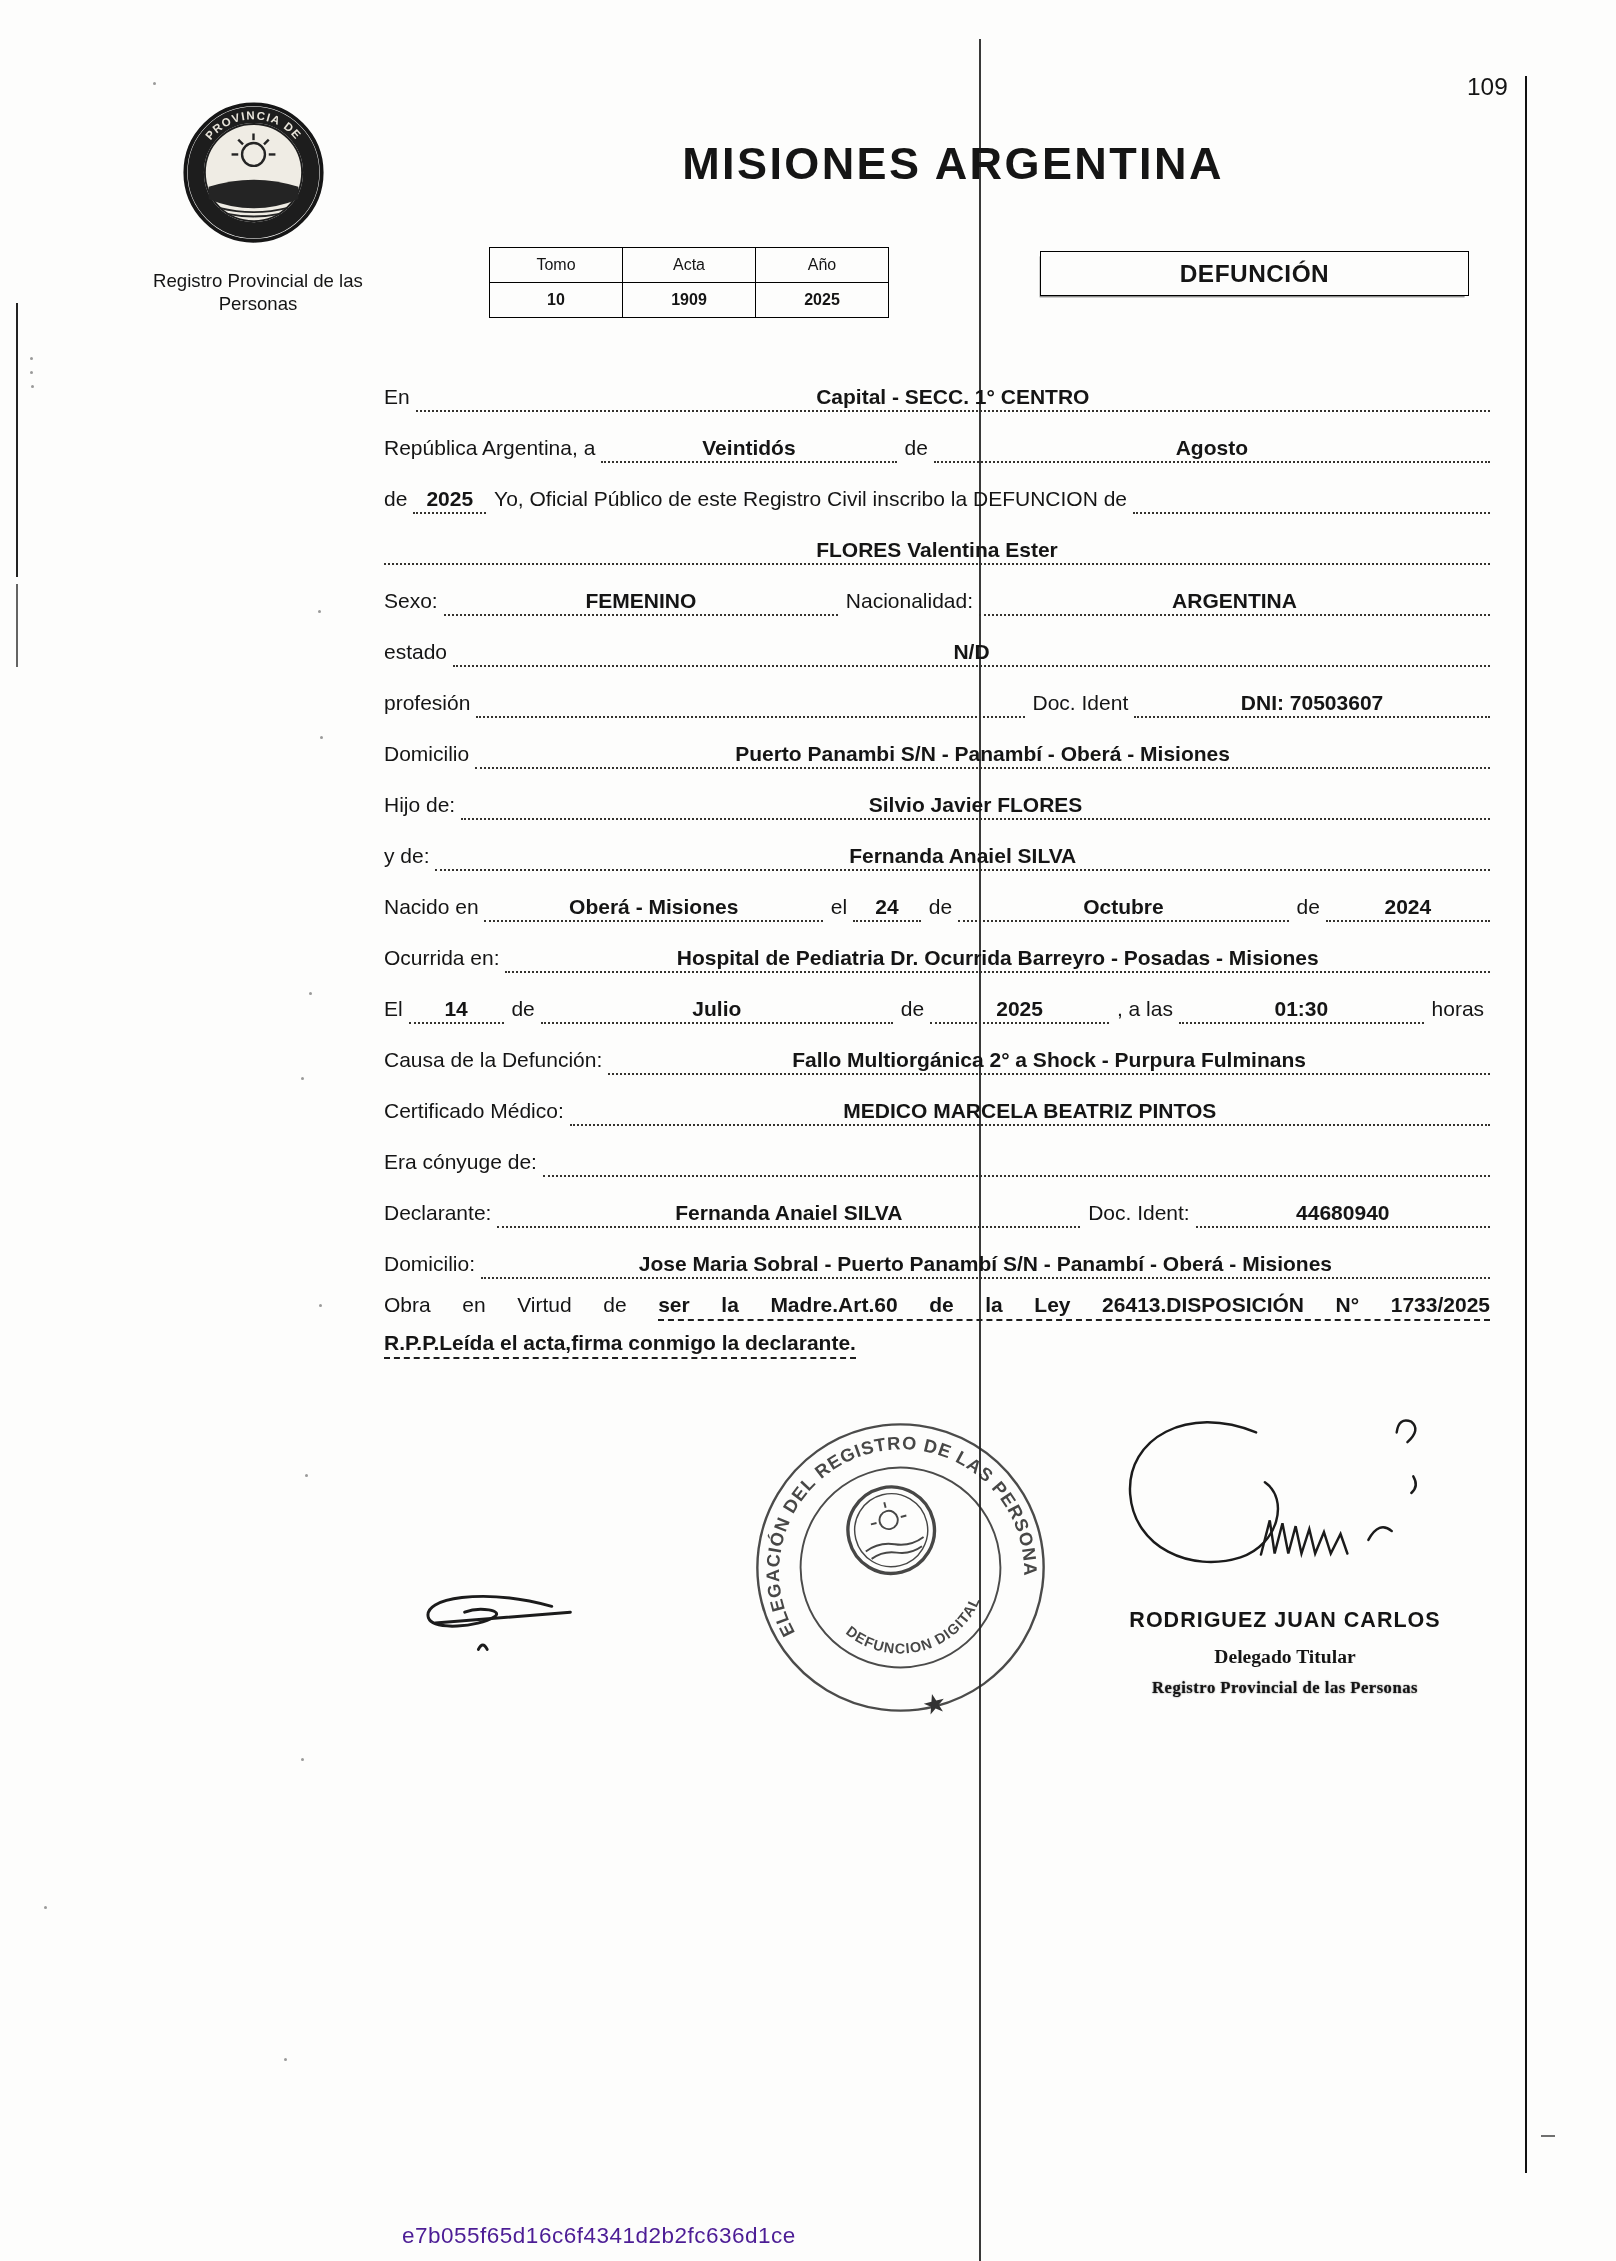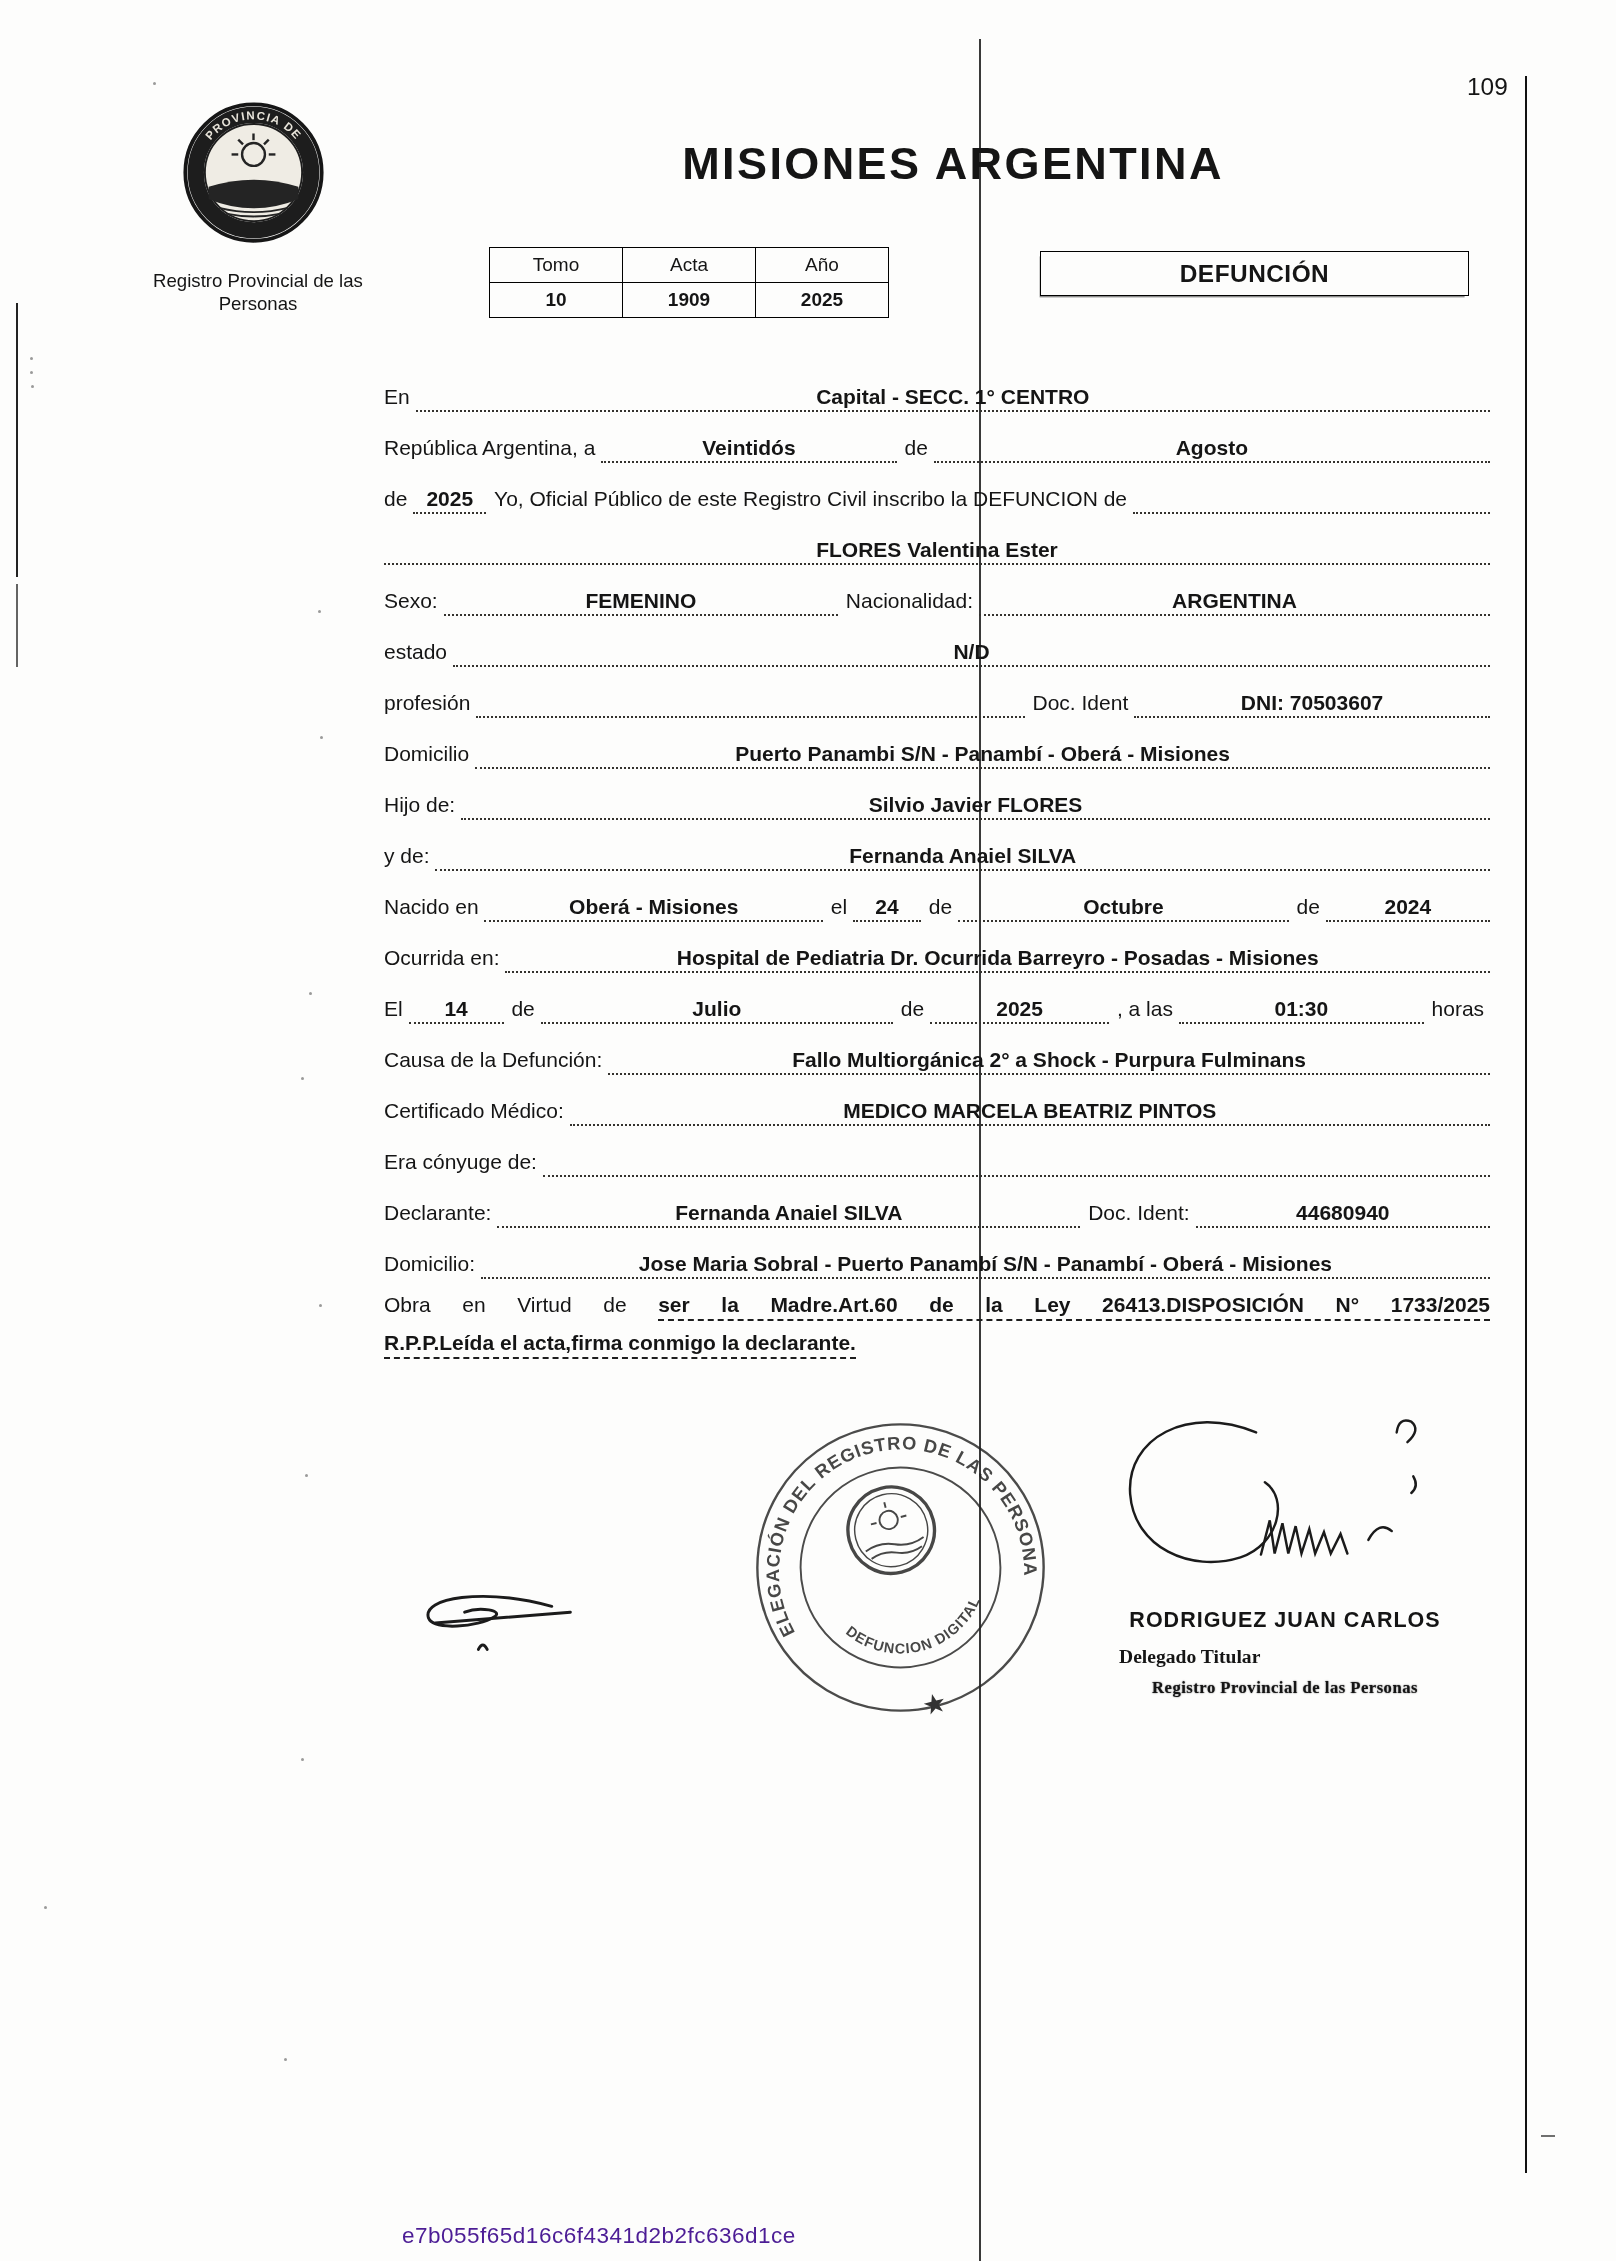"Tomo" .acta-table td { font-size: 19px -> 16px }
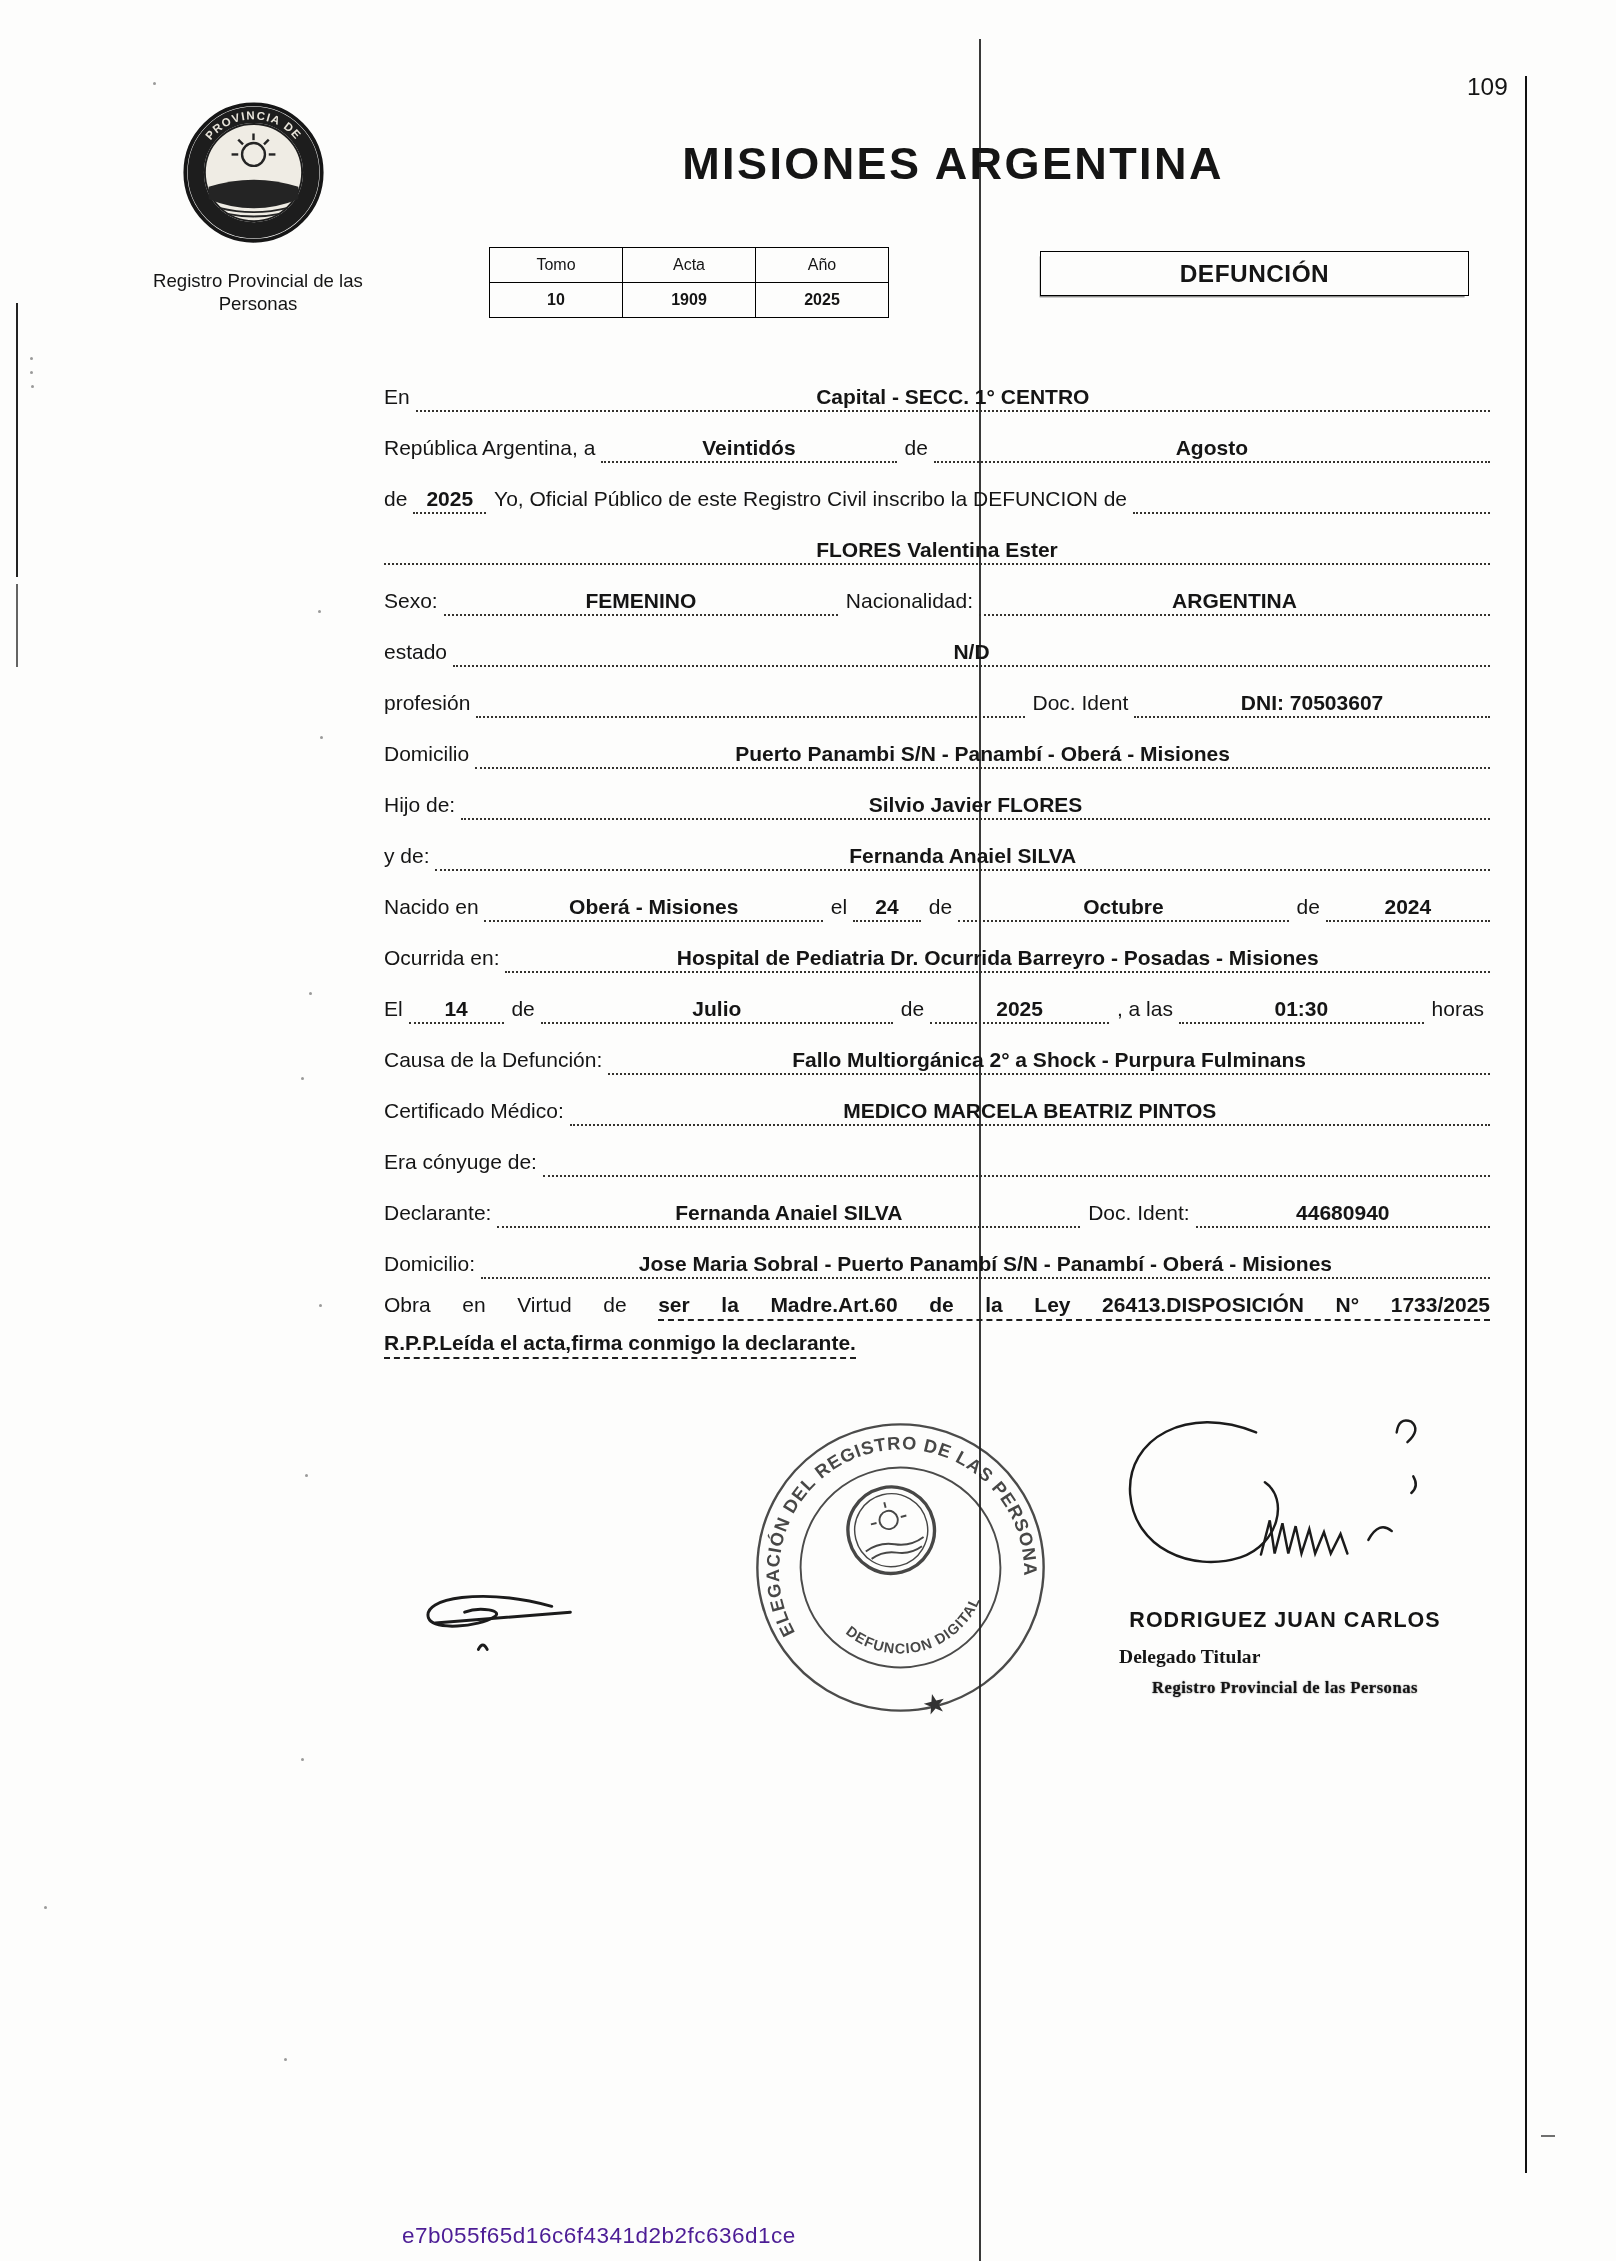"Delegado Titular" .sig-role { text-align: left -> center }
